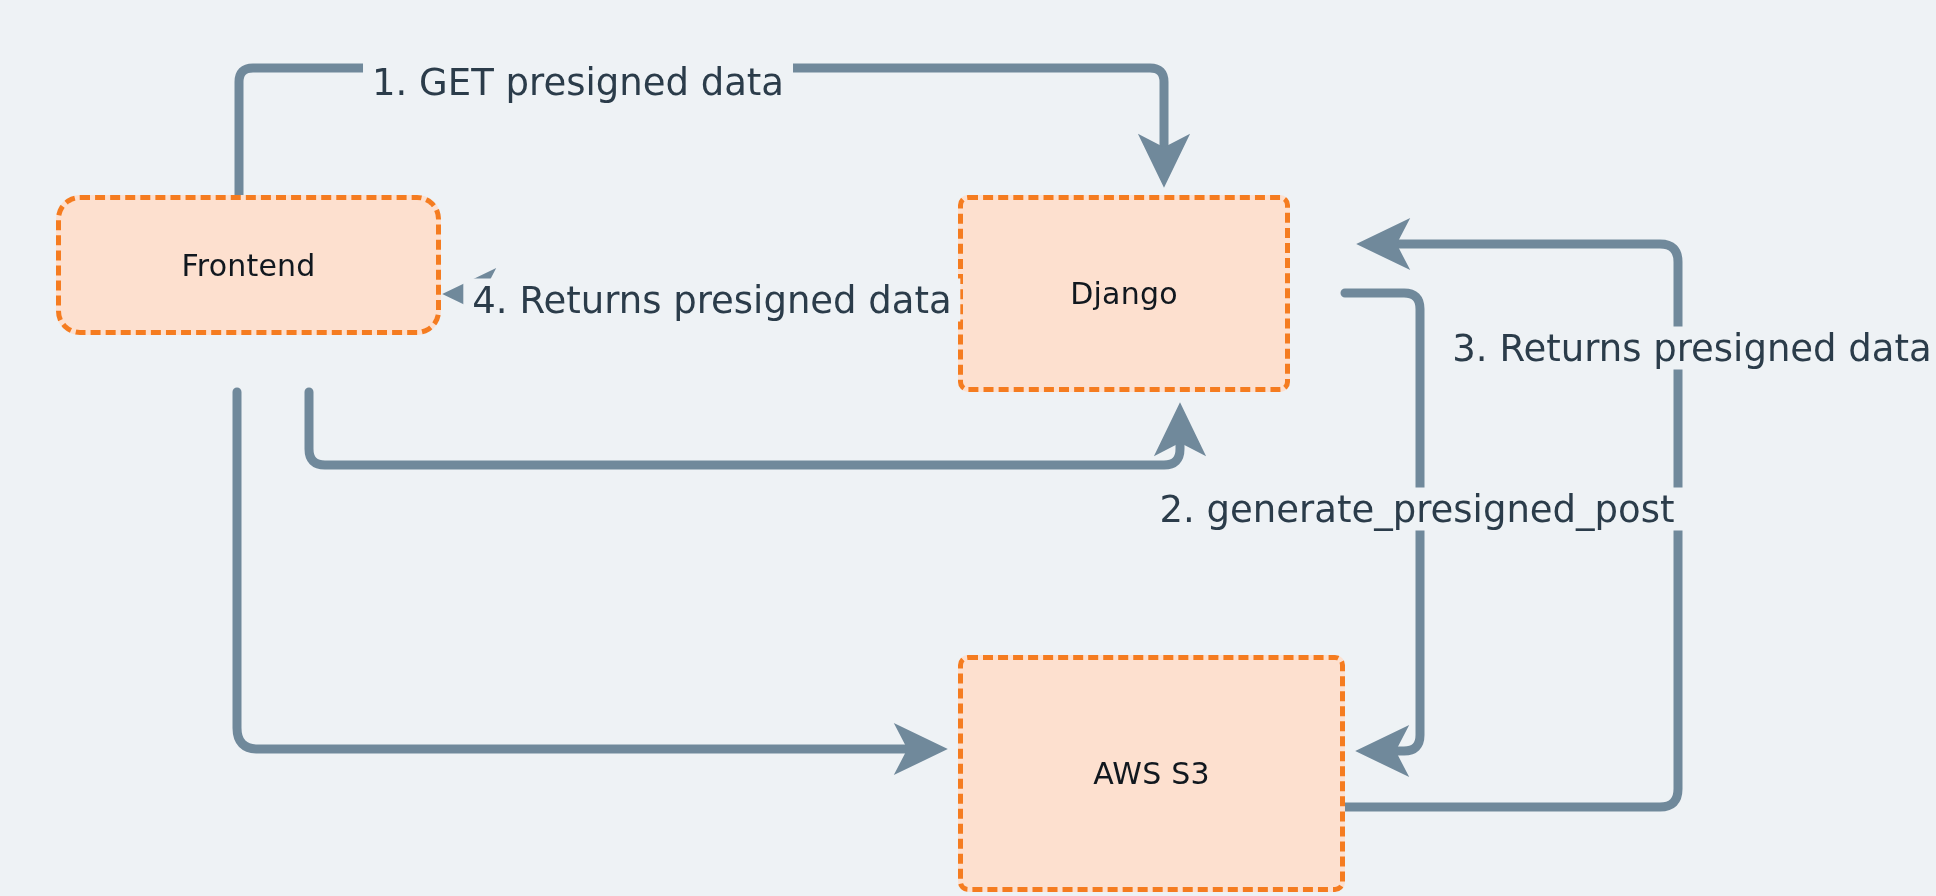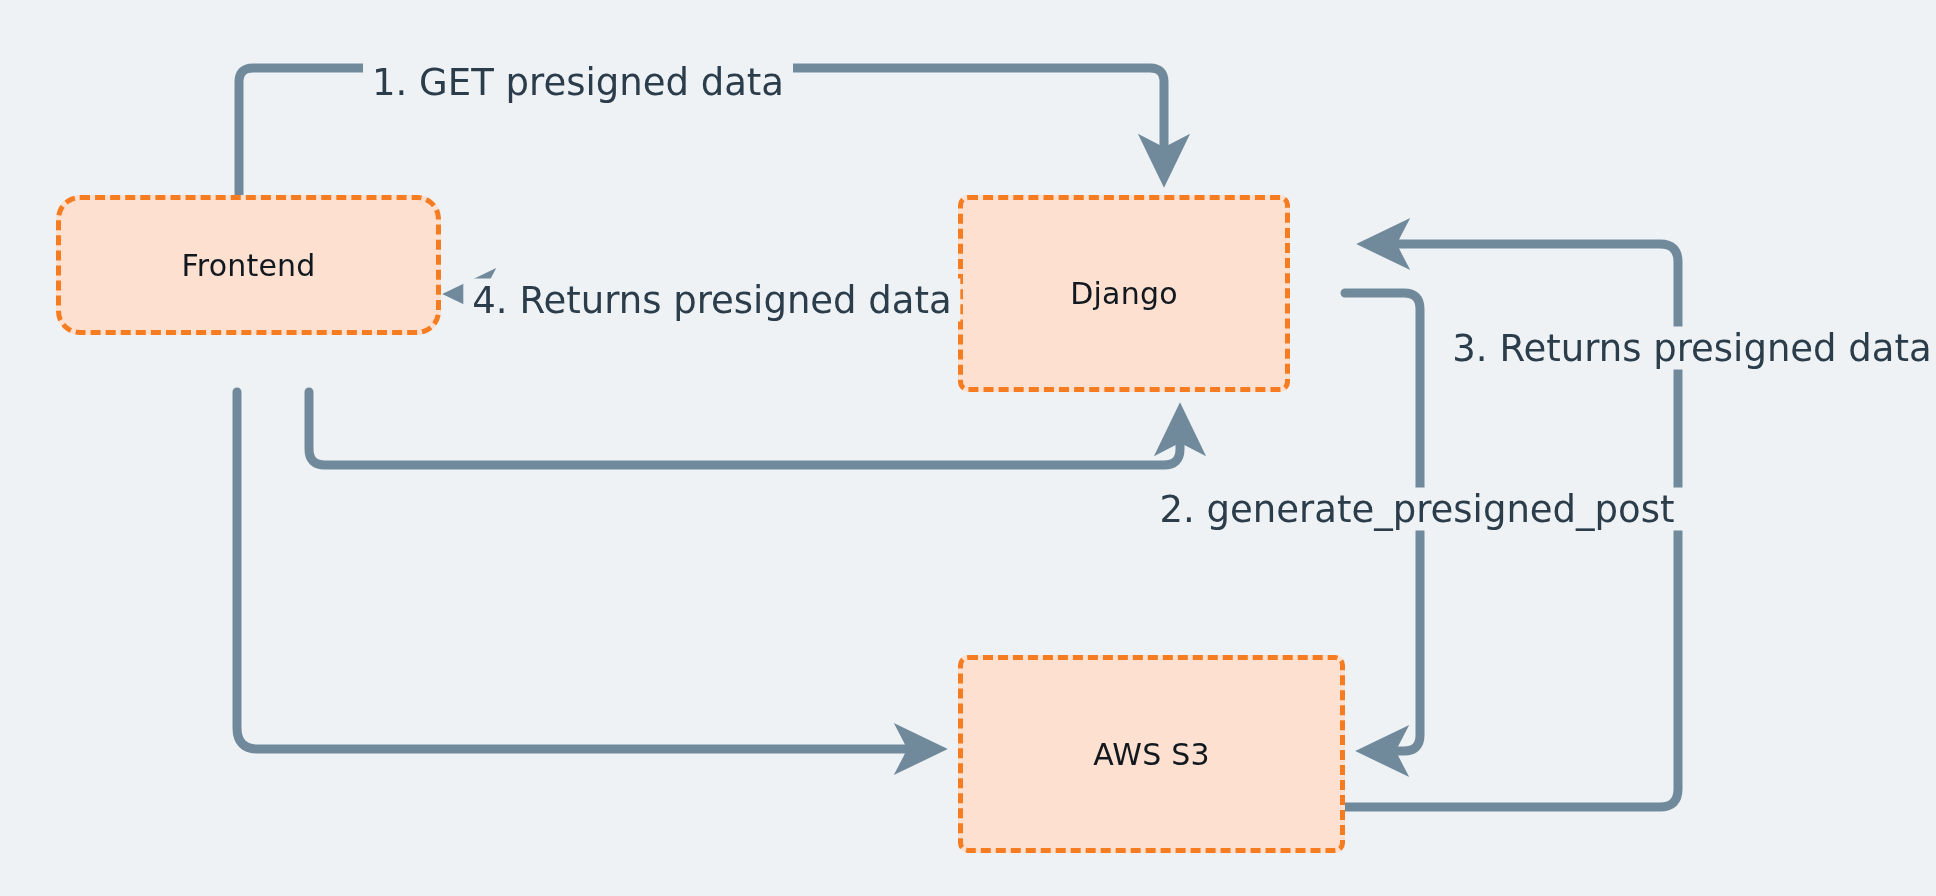"AWS S3" #n-s3 { height: 198px -> 237px }
